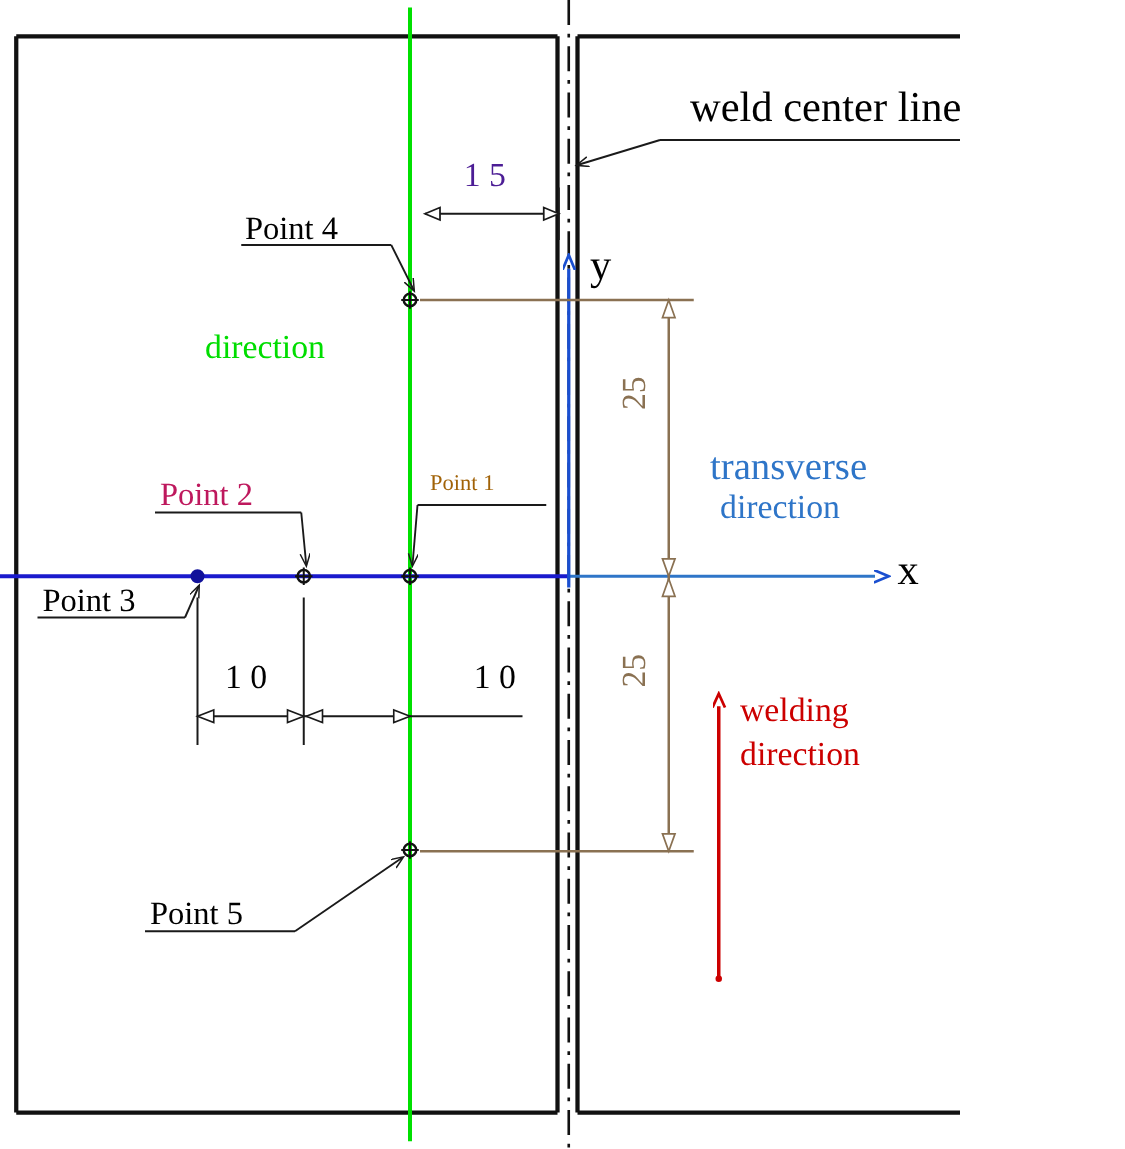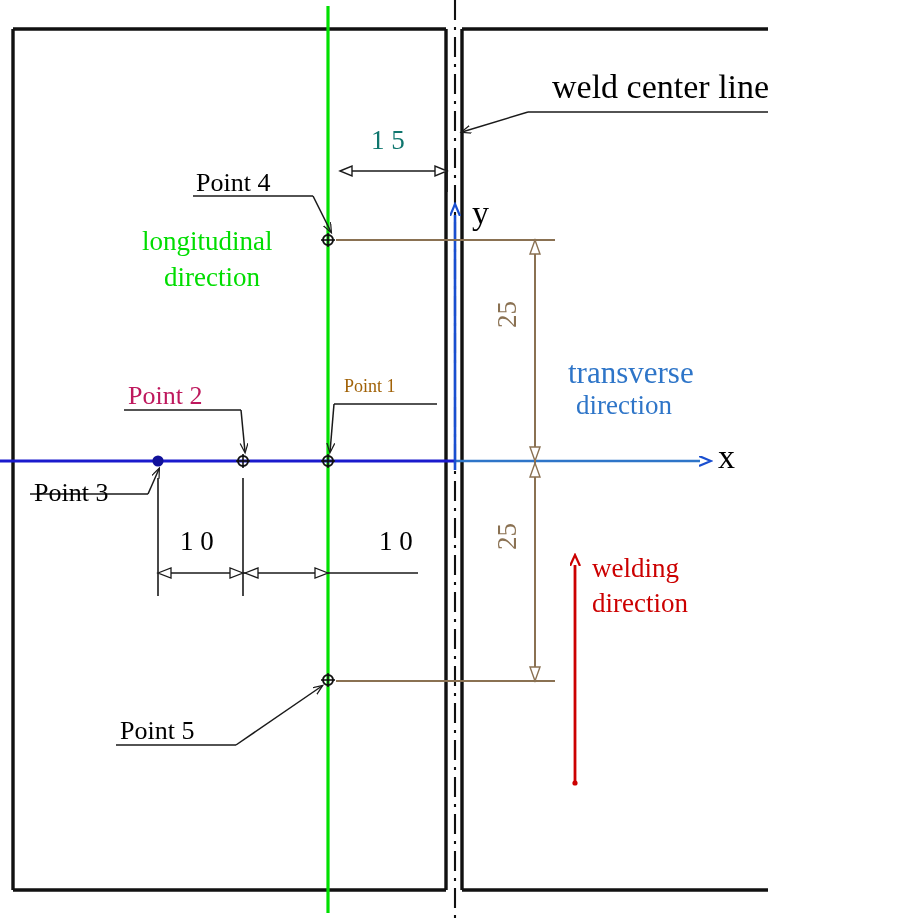"1 5" div.lbl { color: #0f766e -> #4c1d95 }
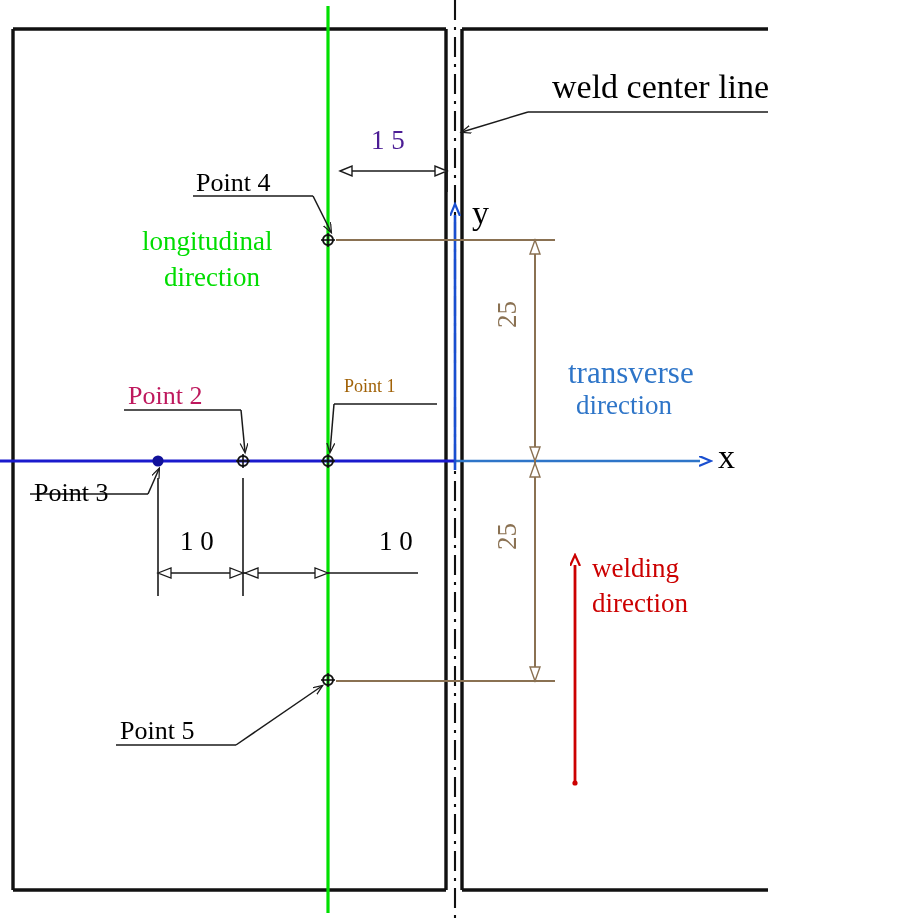"longitudinal" div.lbl { html: <div>longitudinal</div> -> none }
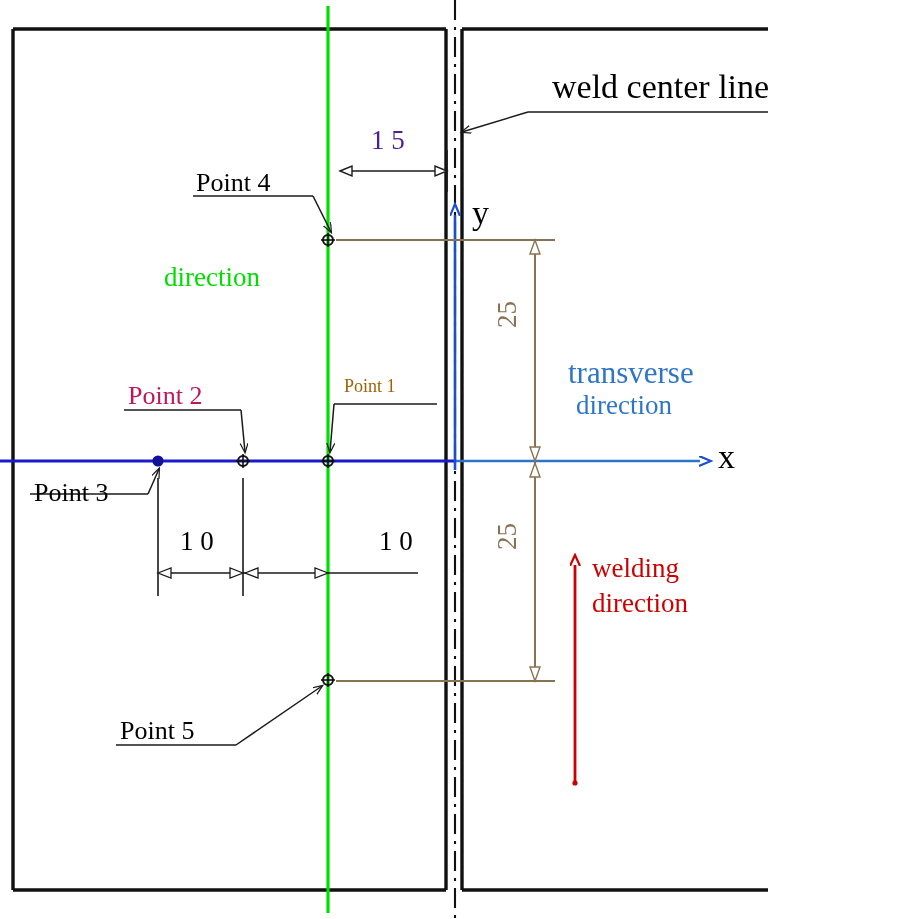"Point 3" div.lbl { margin-top: 12px -> none }
